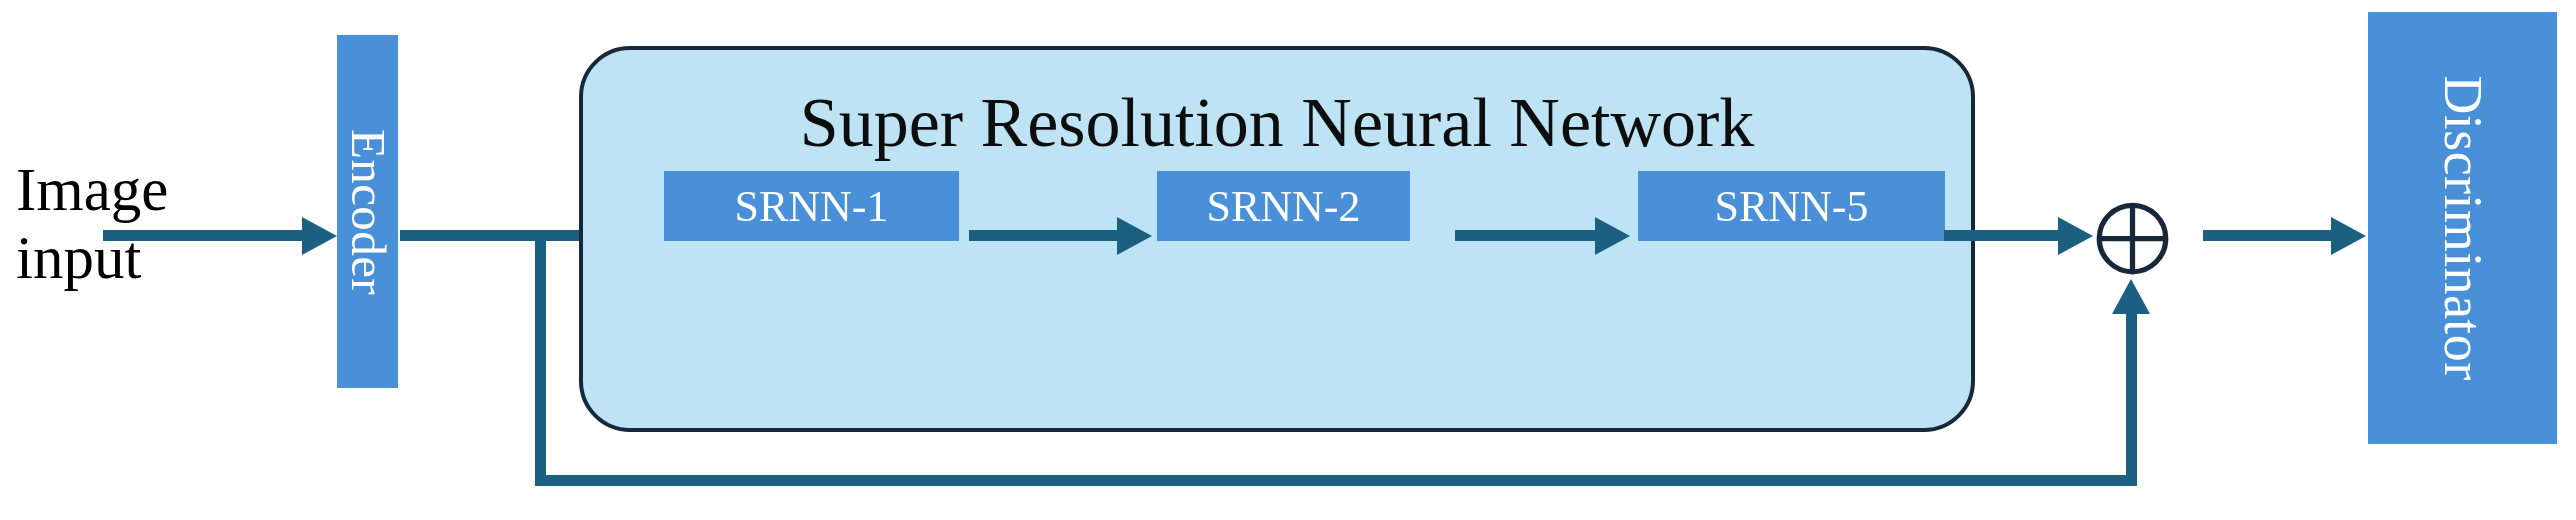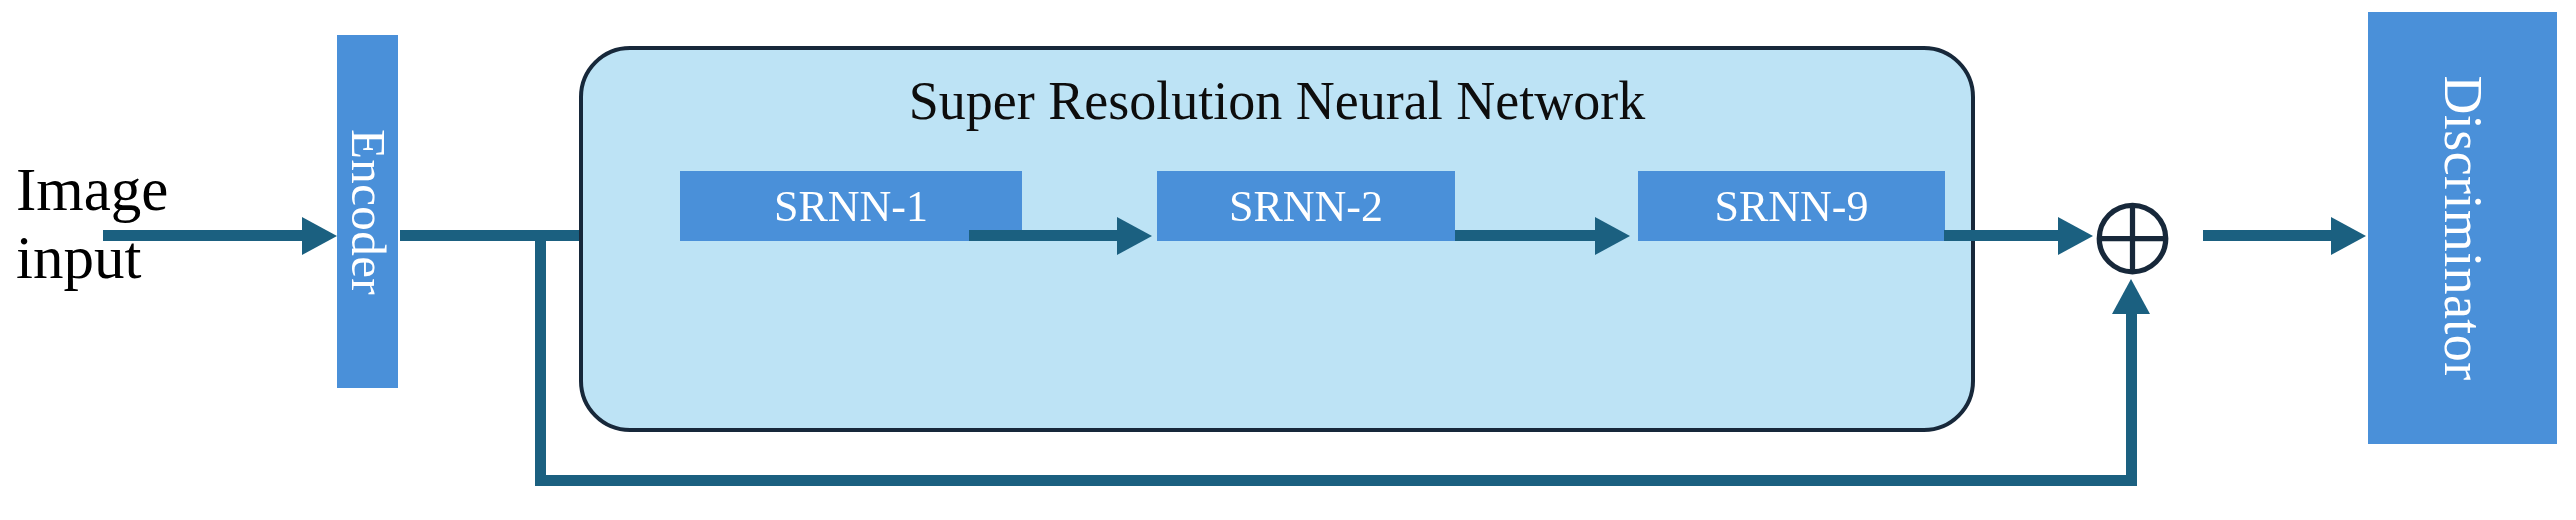"Super Resolution Neural Network" #srnn-title { font-size: 54px -> 70px; top: 20px -> 33px }
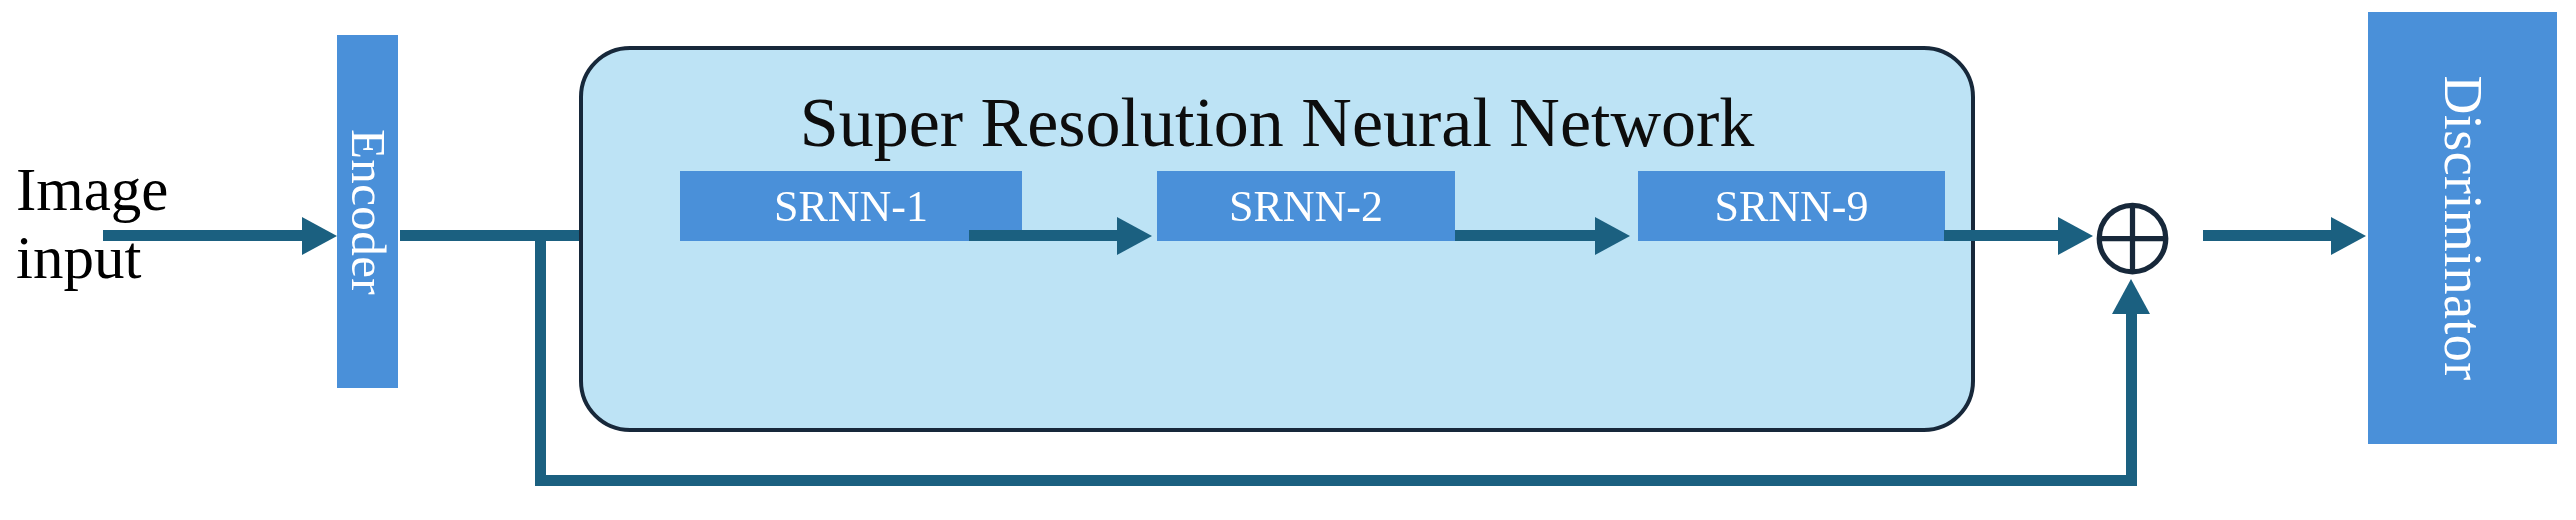"SRNN-1" #srnn-box-1 { left: 680px -> 664px; width: 342px -> 295px }
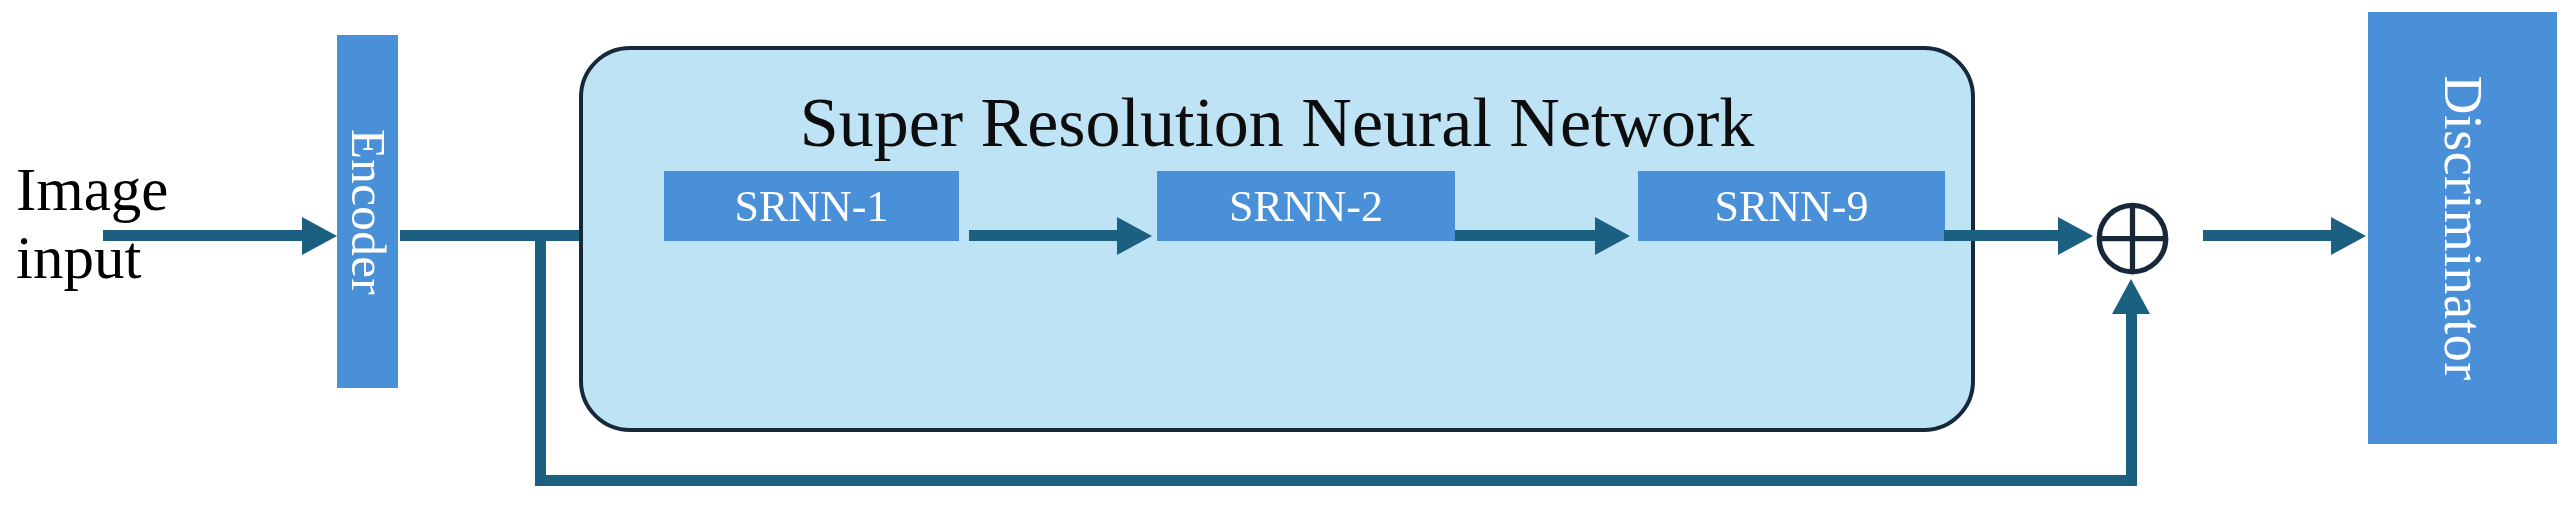"SRNN-2" #srnn-box-2 { width: 298px -> 253px }
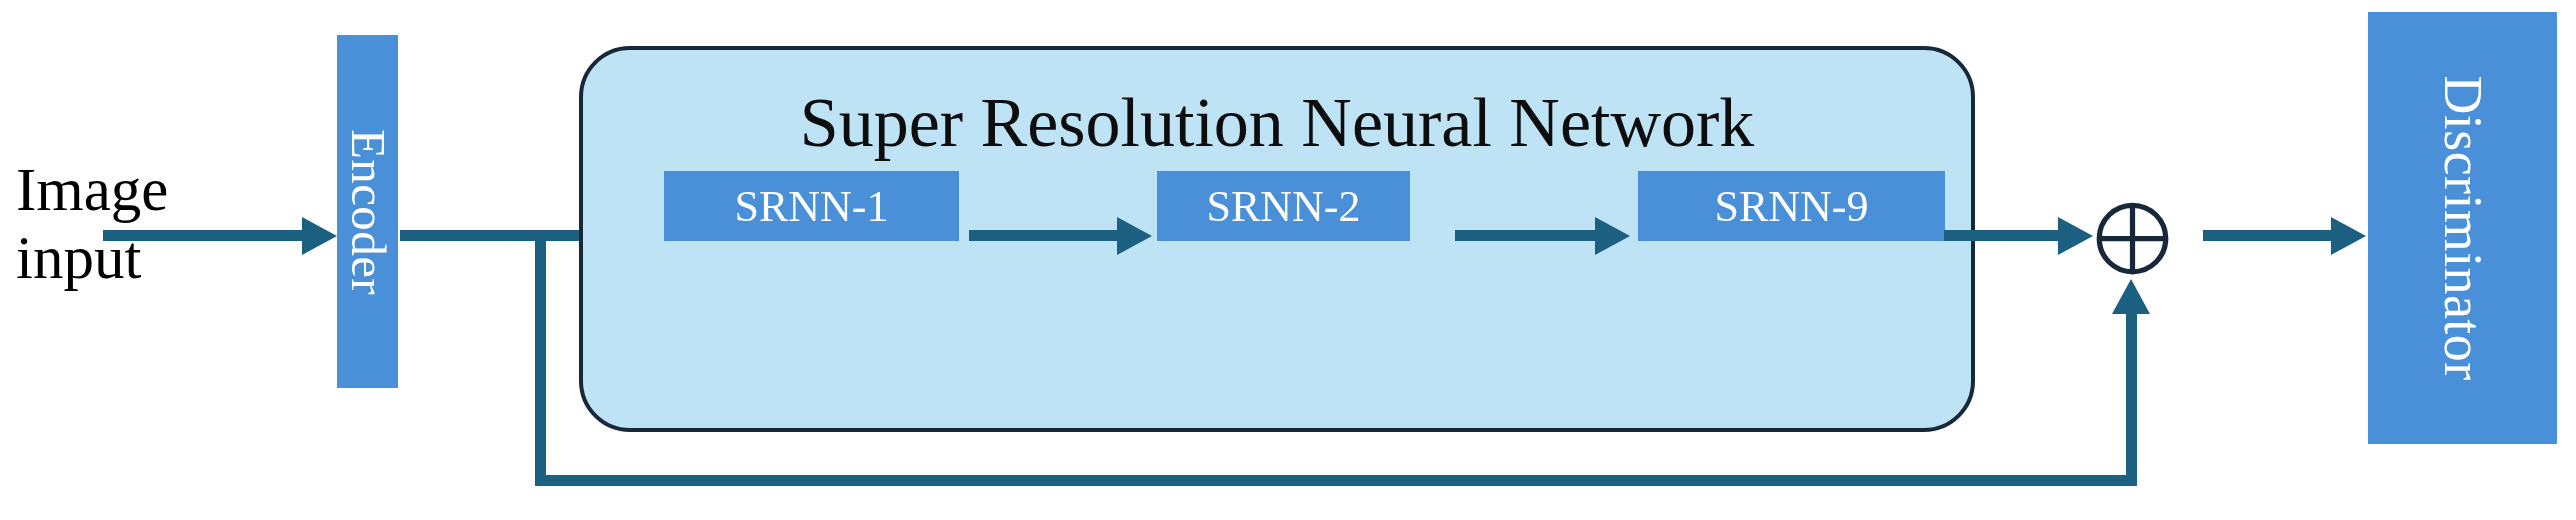"SRNN-9" div.srnn-box { text: SRNN-9 -> SRNN-5 }
